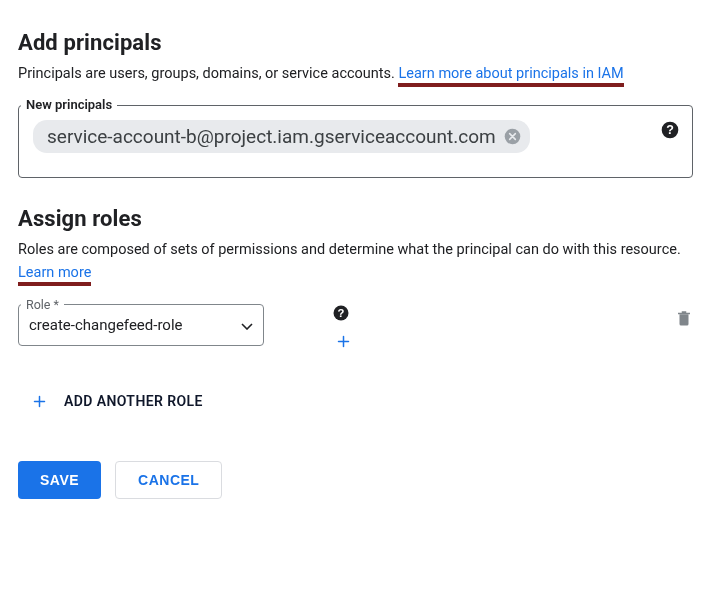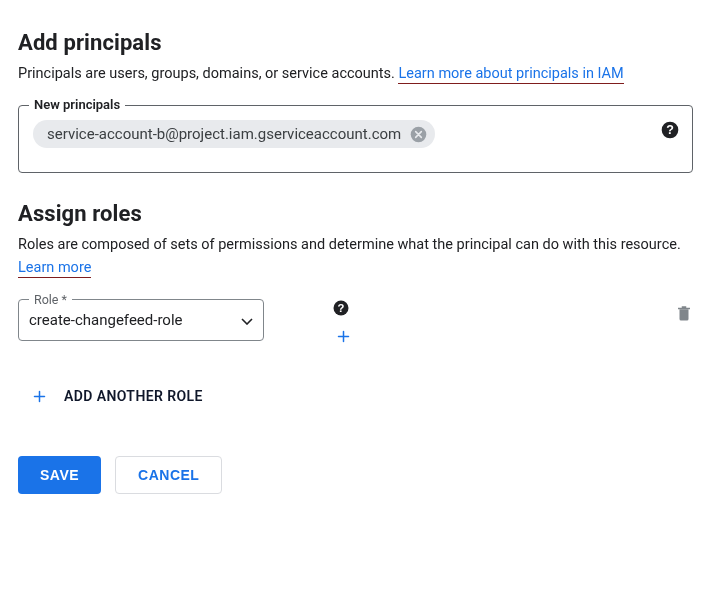"Learn more about principals in" a.link { border-bottom: 1px solid #7f1d1d -> 4px solid #7f1d1d }
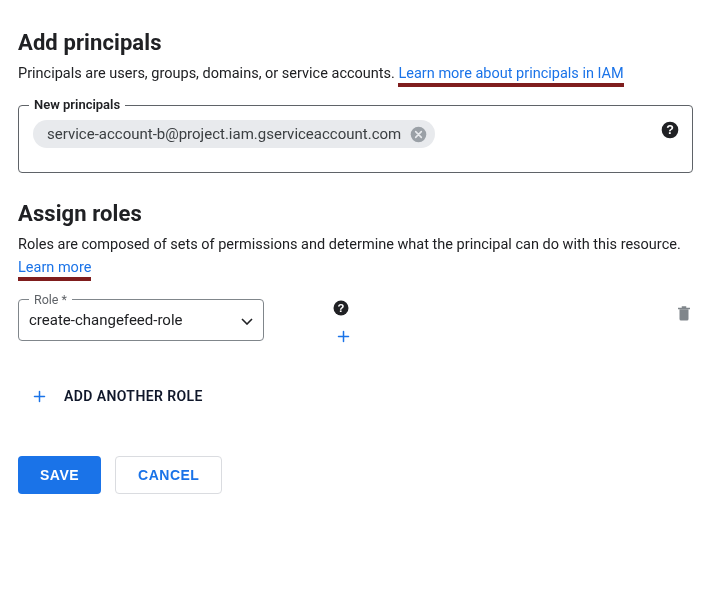"New principals" .floating-label { left: 10px -> 2px }
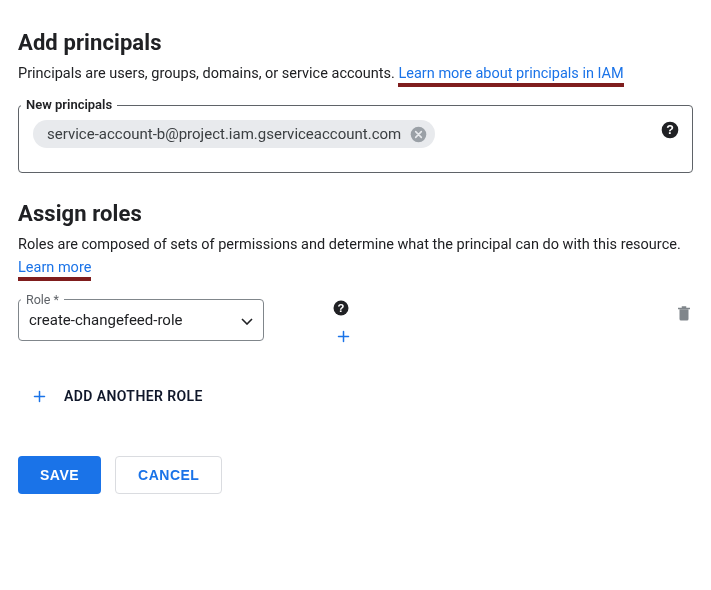"service-account-b@project.iam.gserviceac" .chip { font-size: 15px -> 19px }
